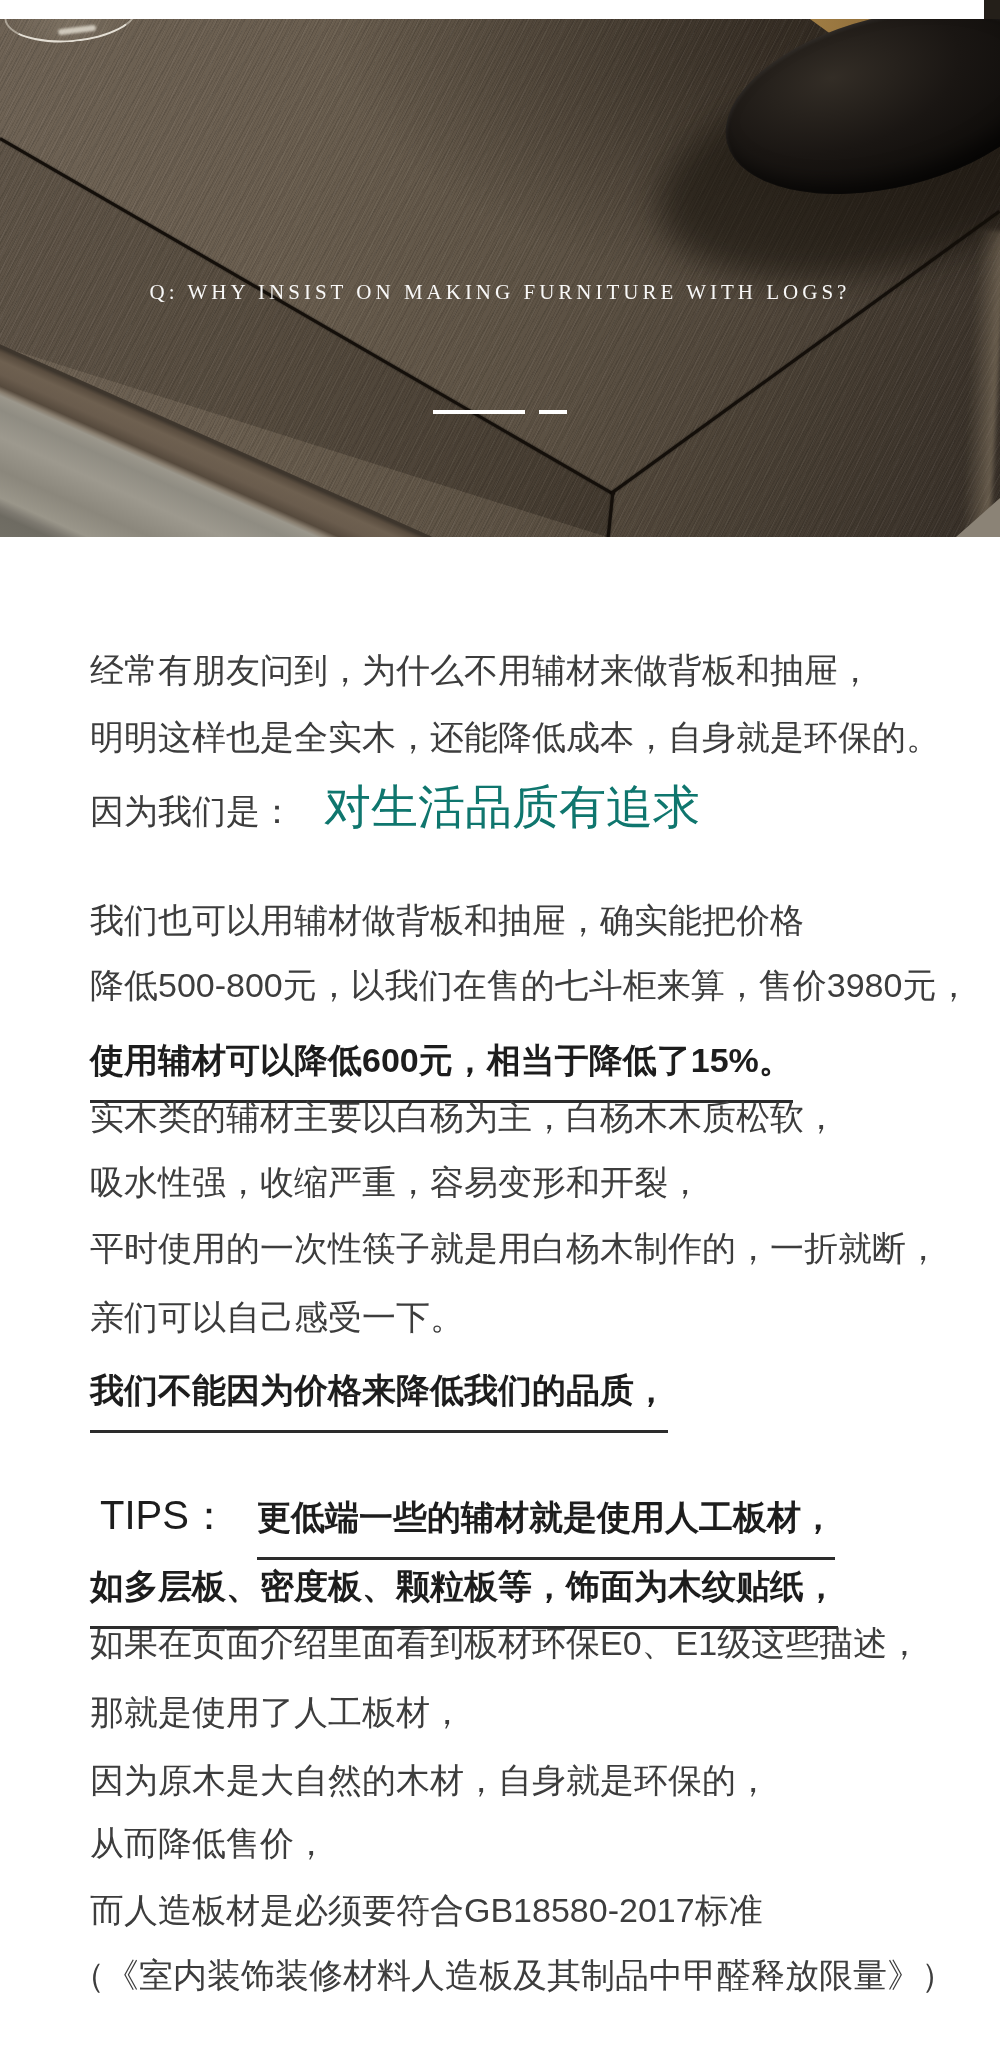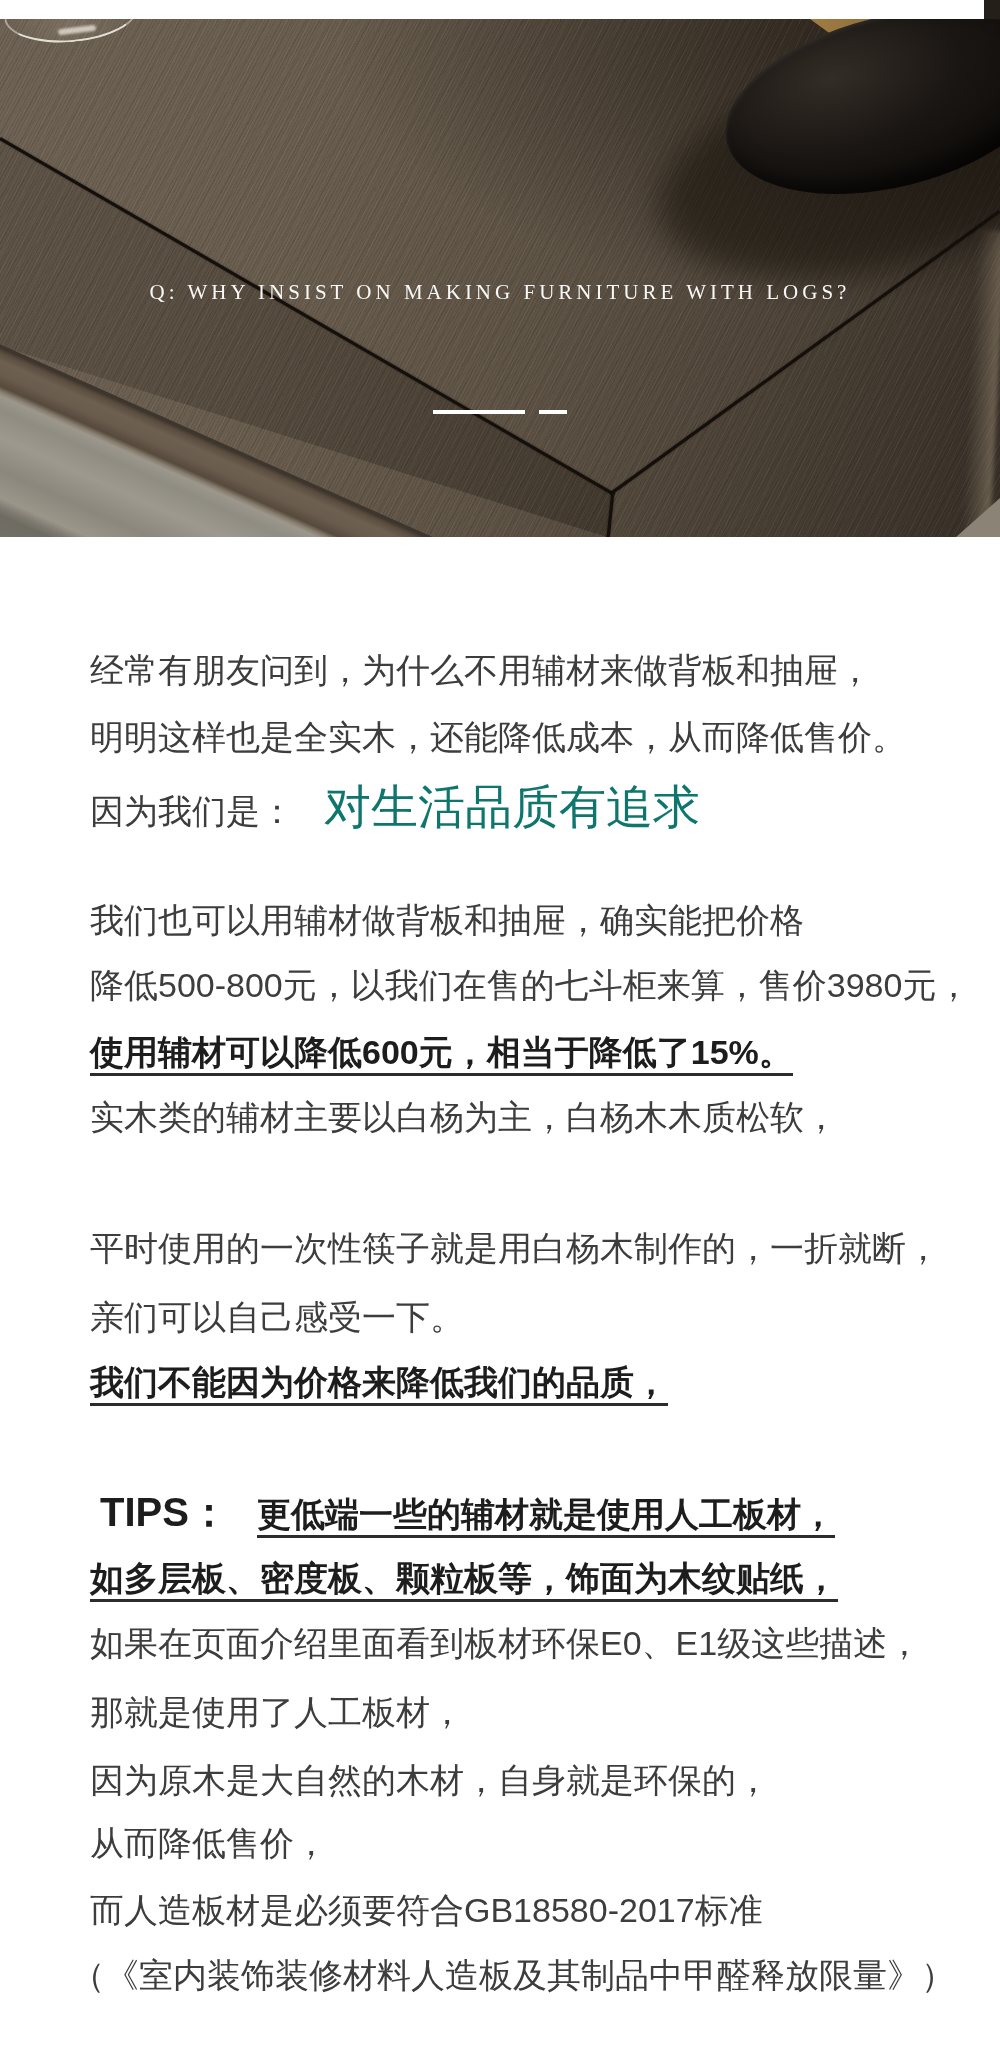"明明这样也是全实木，还能降低成本，从而降低售价。" div.line { text: 从而降低售价 -> 自身就是环保的 }
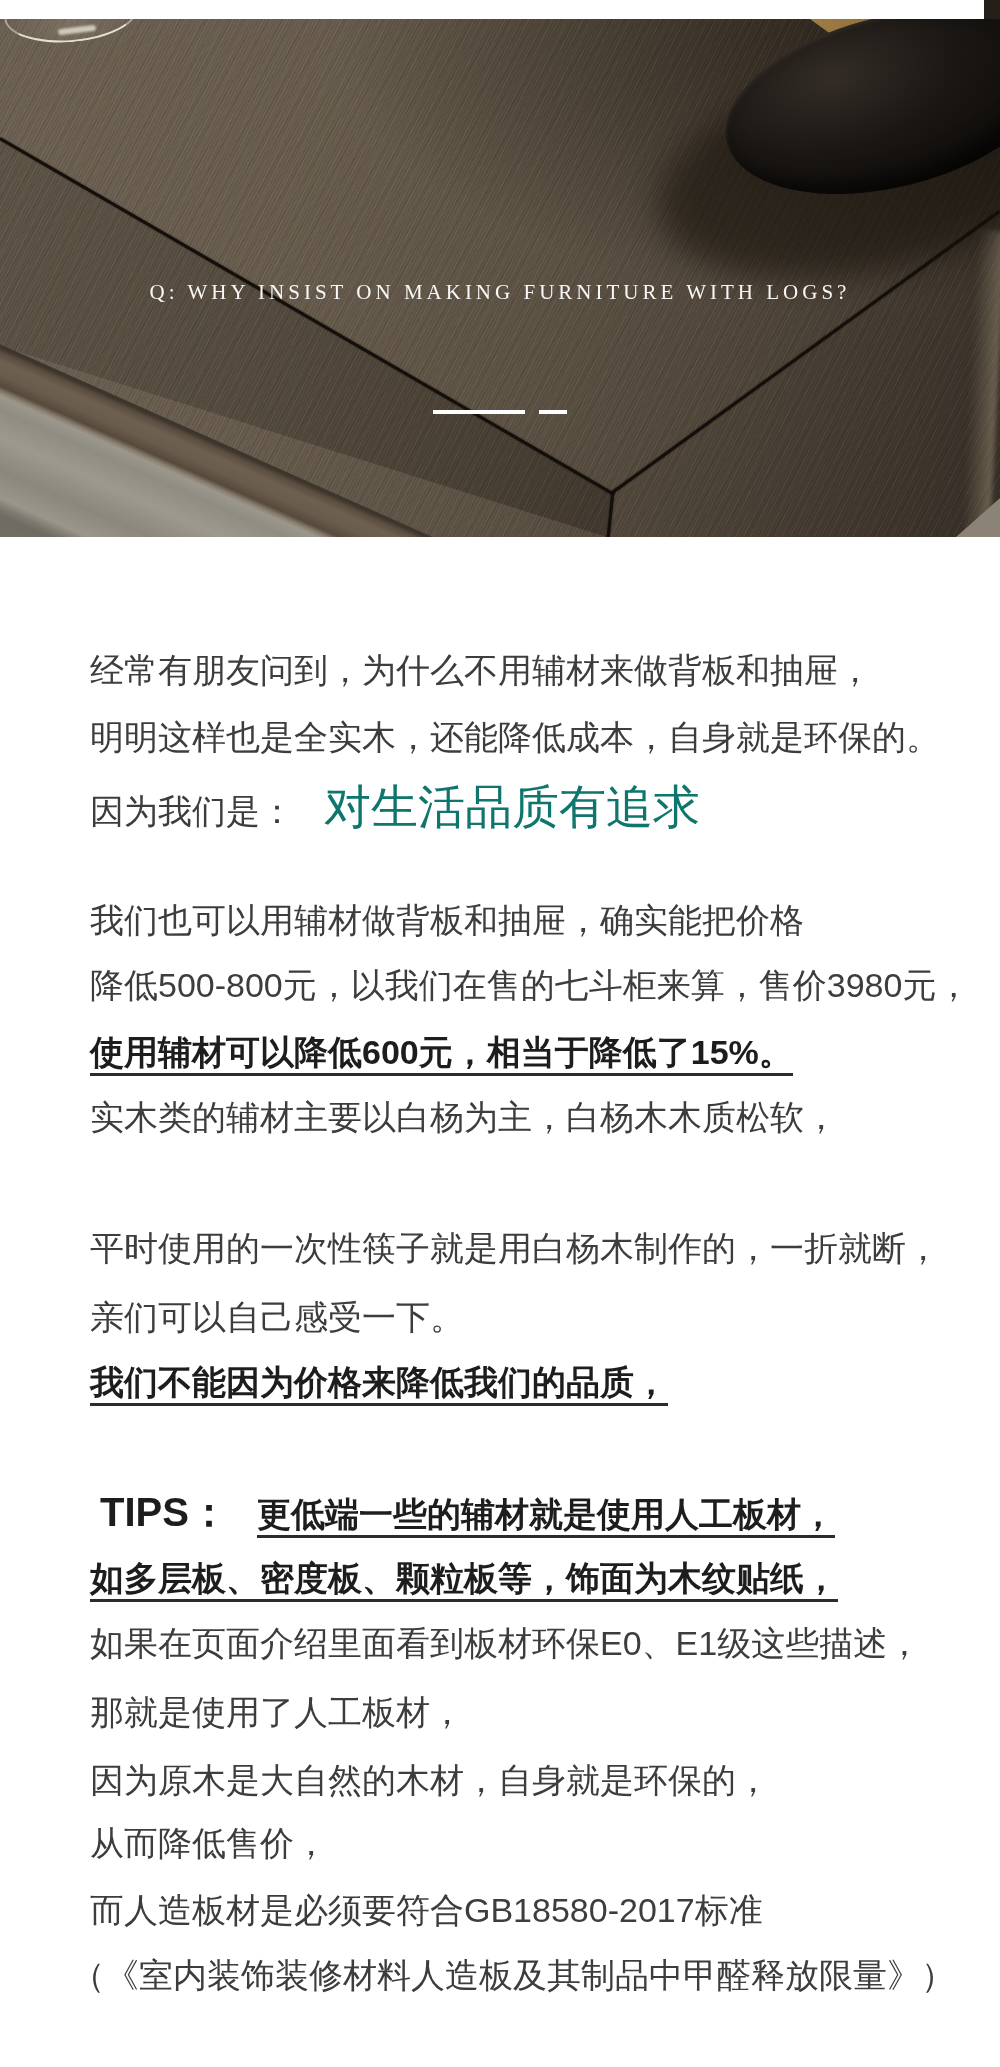"使用辅材可以降低600元，相当于降低了15%。" .u { margin-top: none -> 8px; padding-bottom: 4px -> 23px }
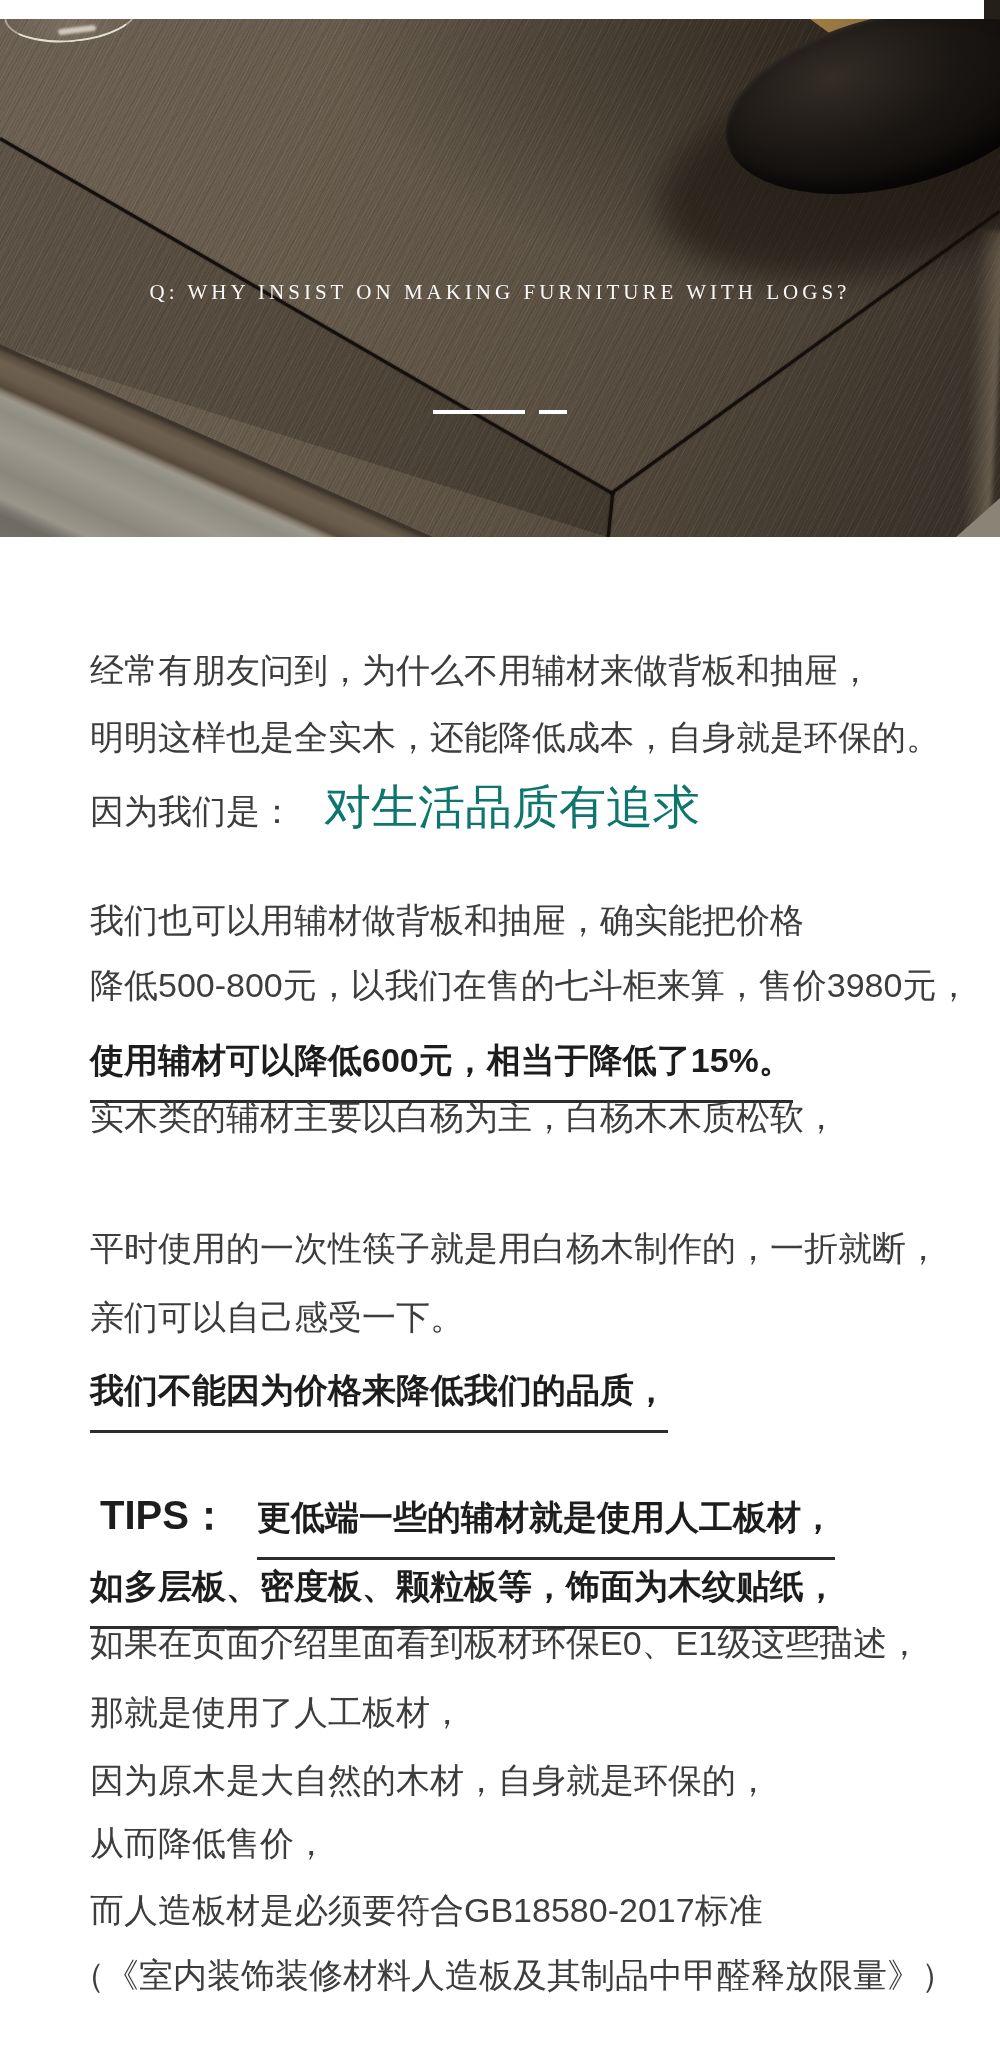"吸水性强，收缩严重，容易变形和开裂，" div.line { html: none -> <div>吸水性强，收缩严重，容易变形和开裂，</div> }
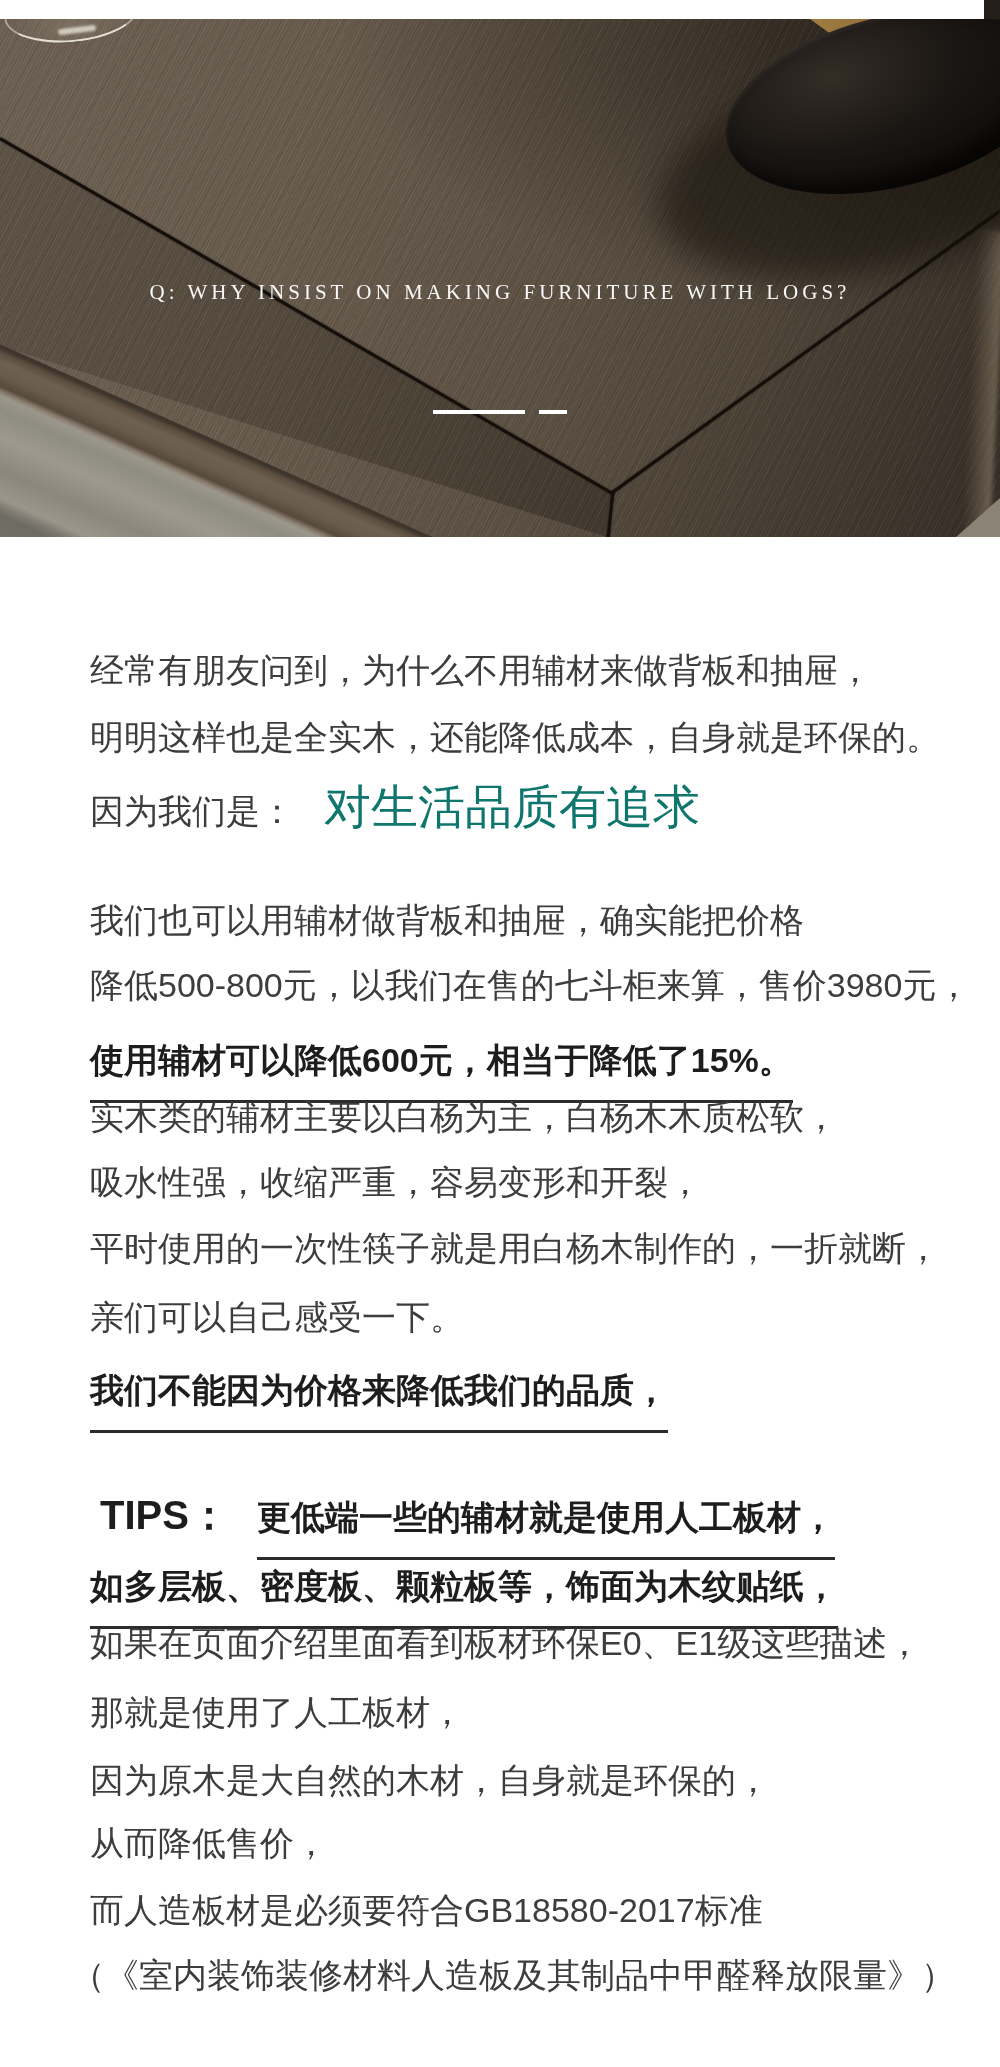"TIPS：" .tips-label { font-weight: 700 -> 400 }
